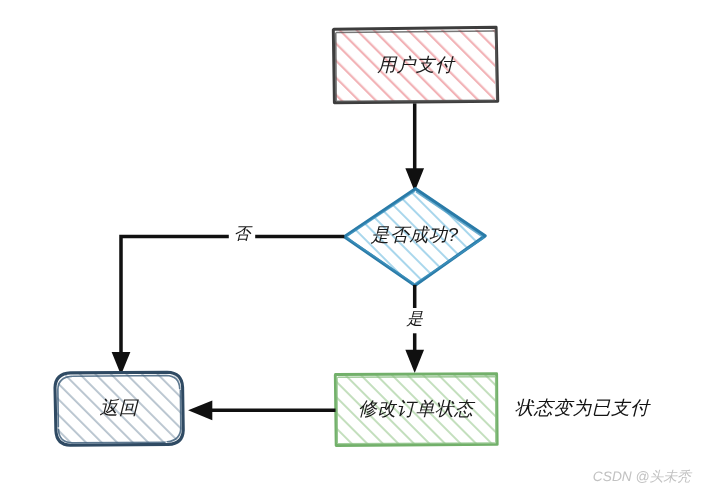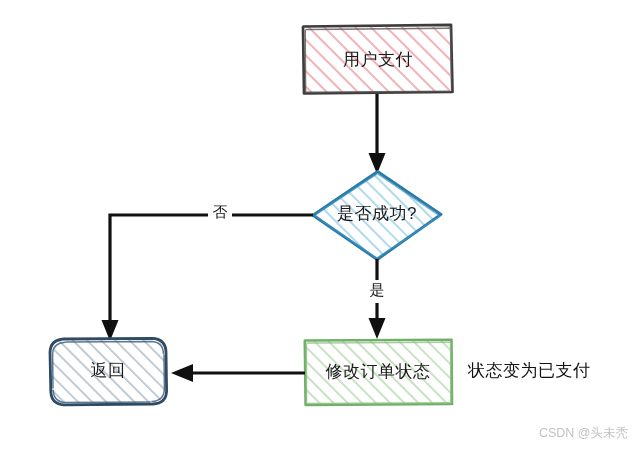"用户支付" #canvas-root { font-style: none -> italic }
